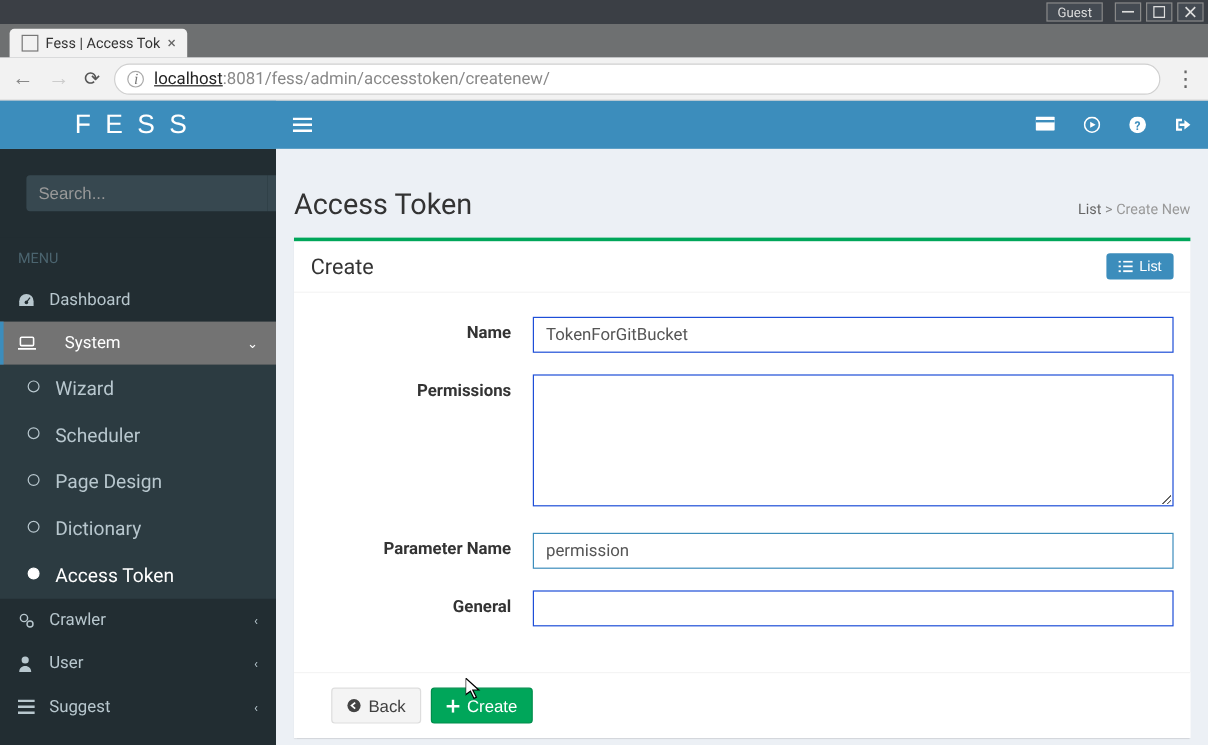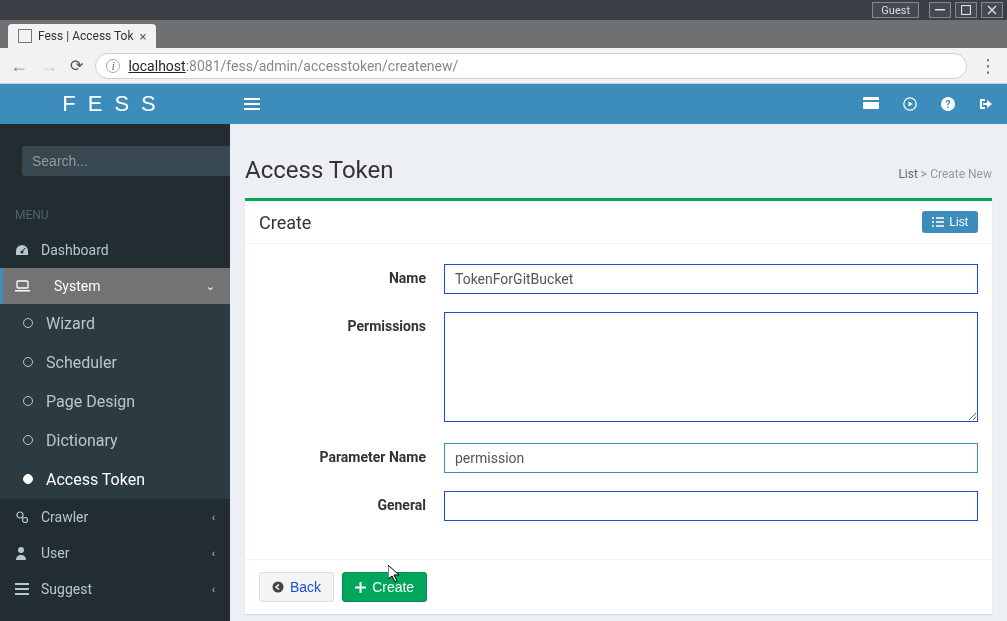"Back" .btn-default { color: #1d4ed8 -> #404040; margin-left: none -> 17px }
